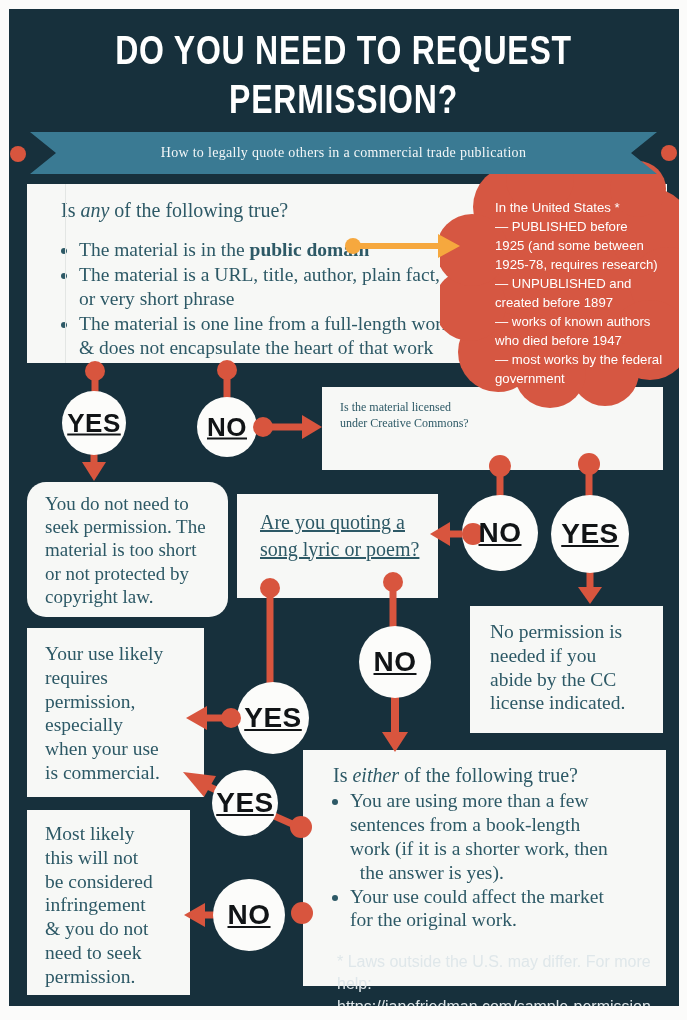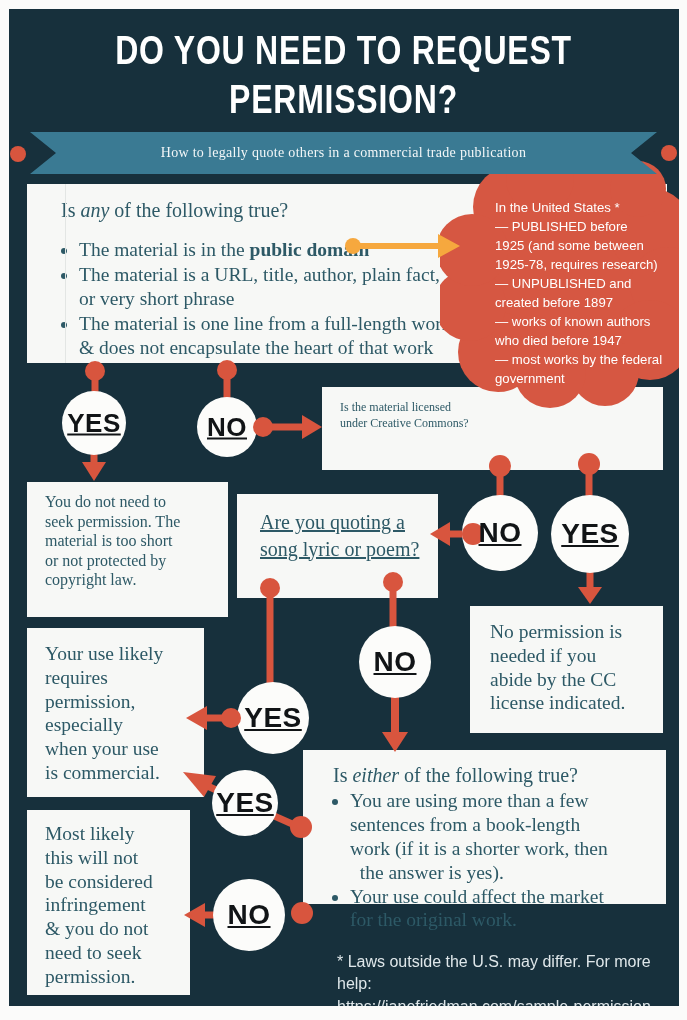"You do not need to" .t19 { border-radius: none -> 19px; font-size: 16px -> 19px }
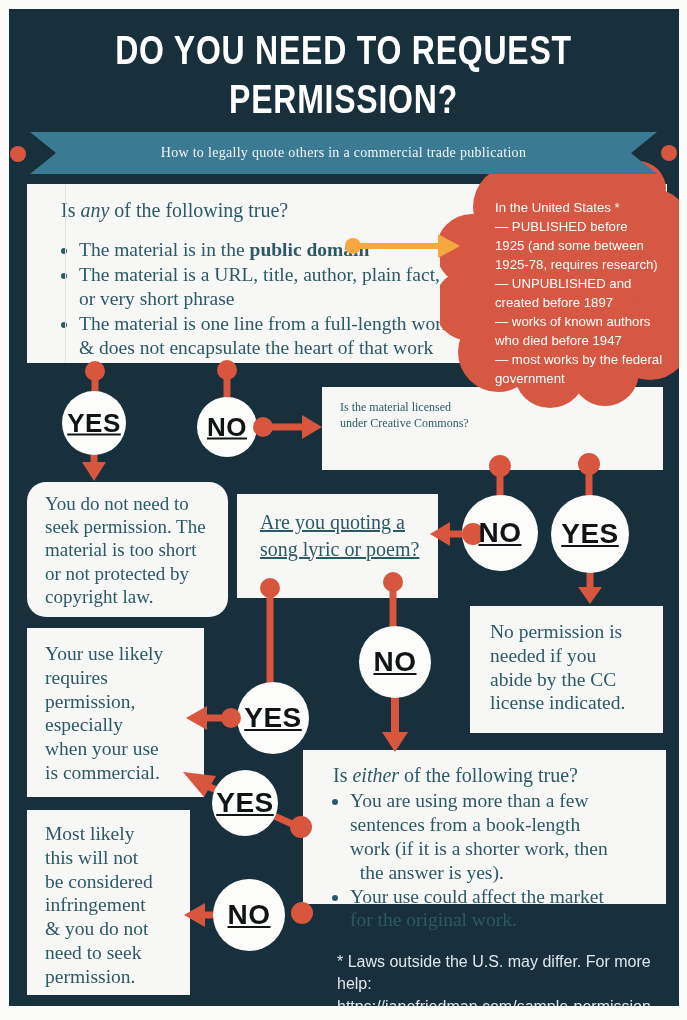"Is either of the following" #box5 { height: 154px -> 236px }
